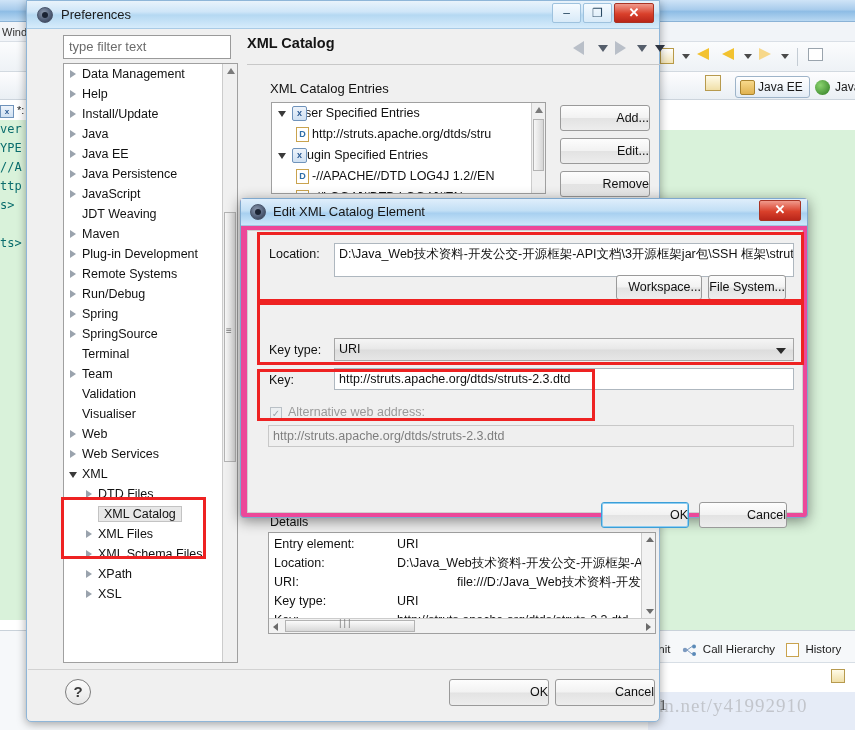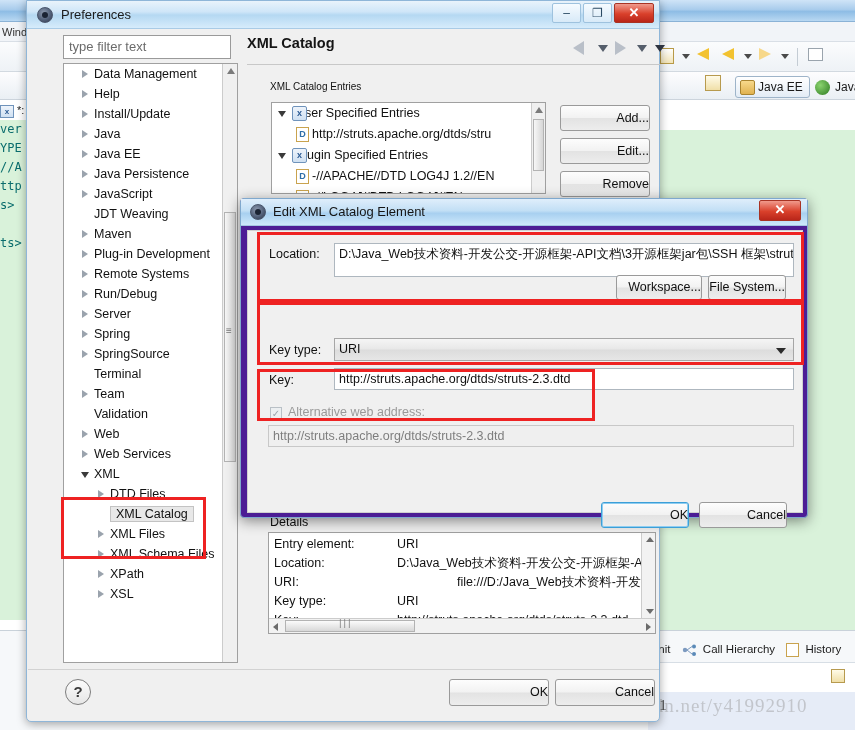"Data Management" div { left: 12px -> 0 }
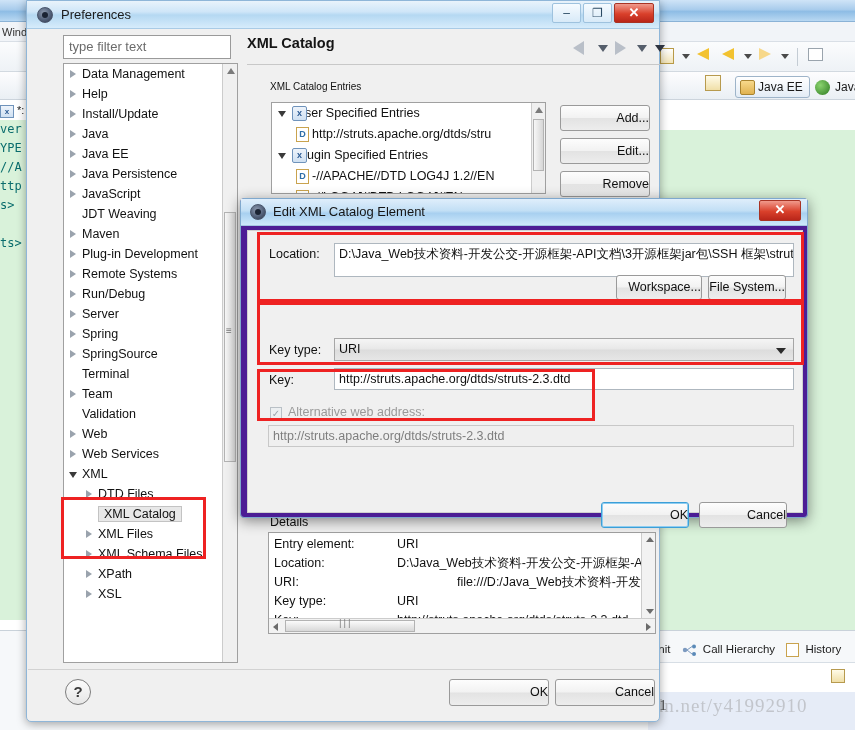"XML Catalog Entries" .sec-label { font-size: 10px -> 13px }
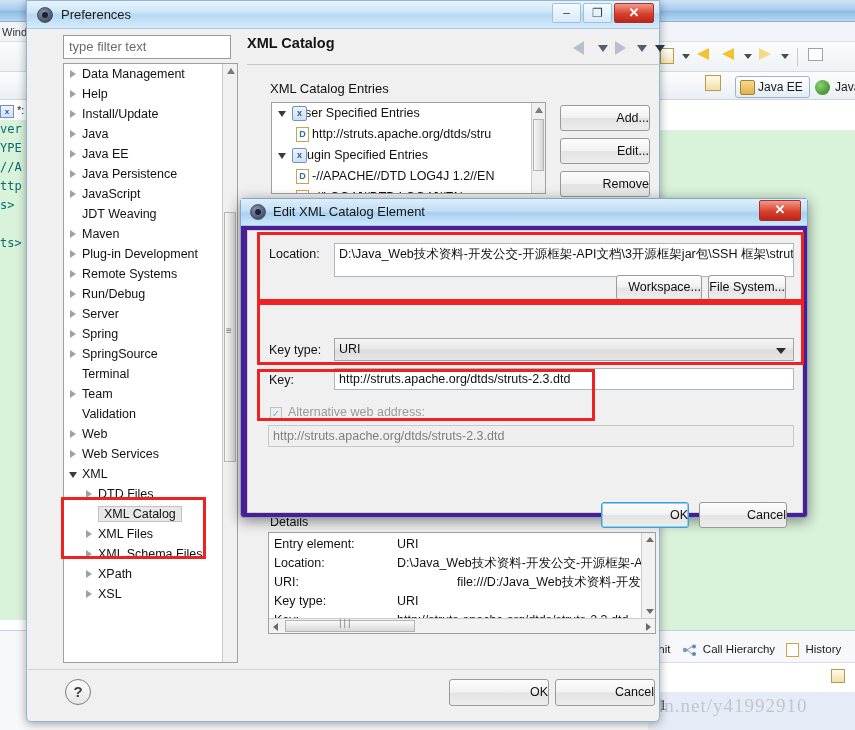"Edit XML Catalog Element" .edlg { background: #4c1d95 -> #ec4899 }
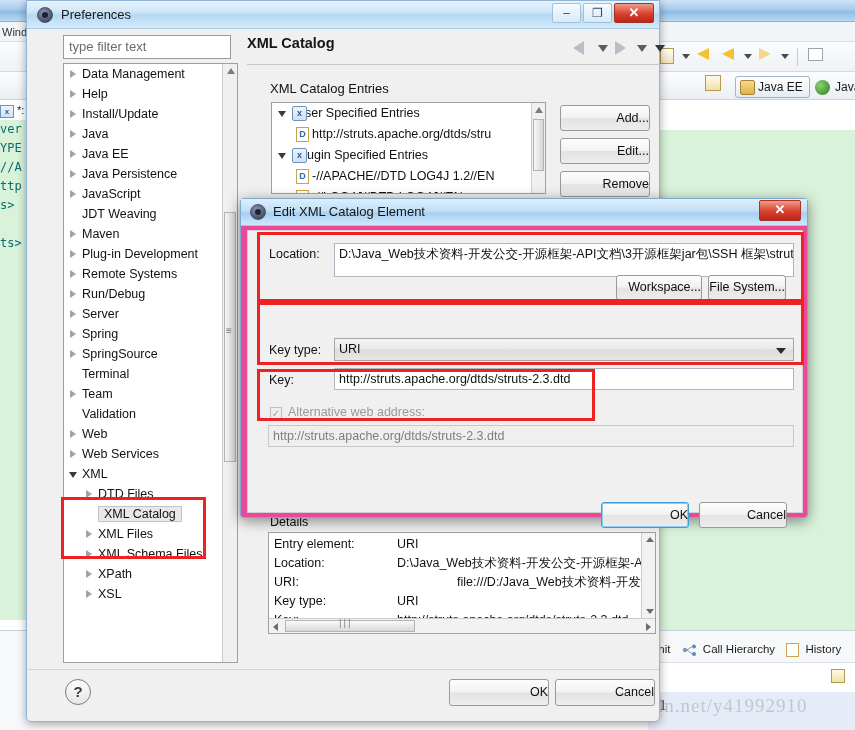"Server" div.tree-item { html: <div><span></span><span>Server</span></div> -> none }
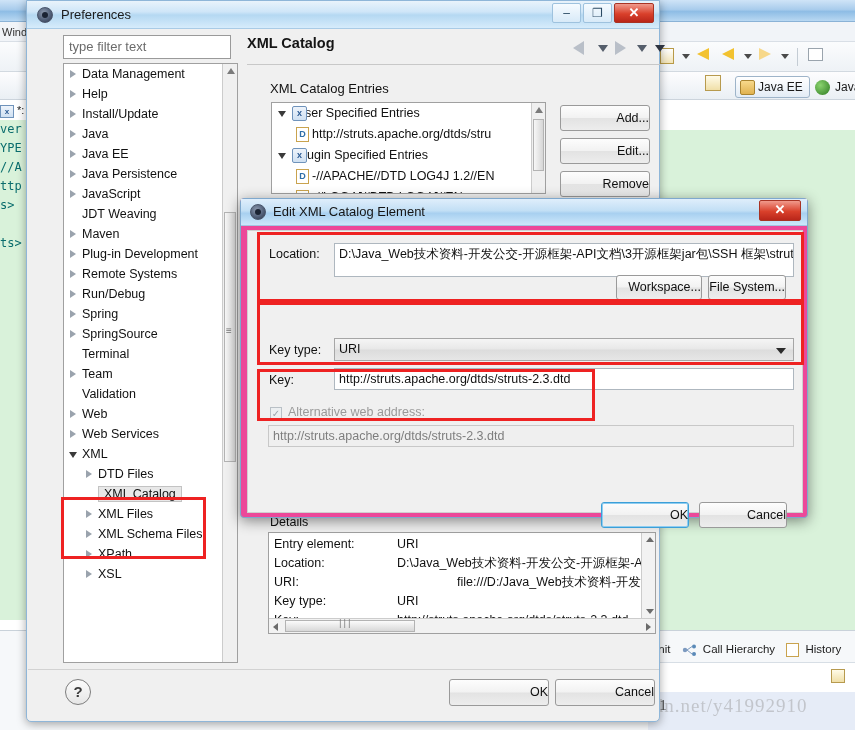"Visualiser" div.tree-item { html: none -> <div><span>Visualiser</span></div> }
